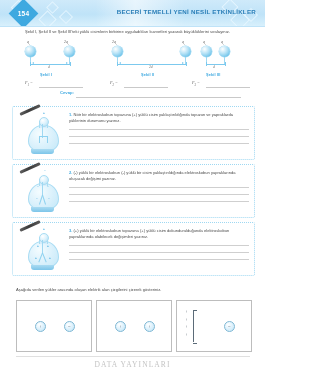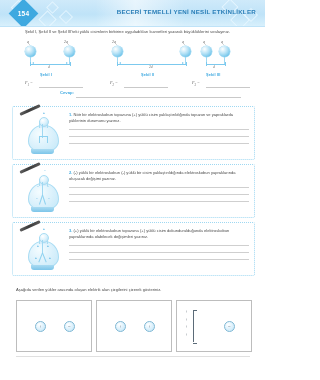"DATA YAYINLARI" div.footer { html: none -> <div>DATA YAYINLARI</div> }
